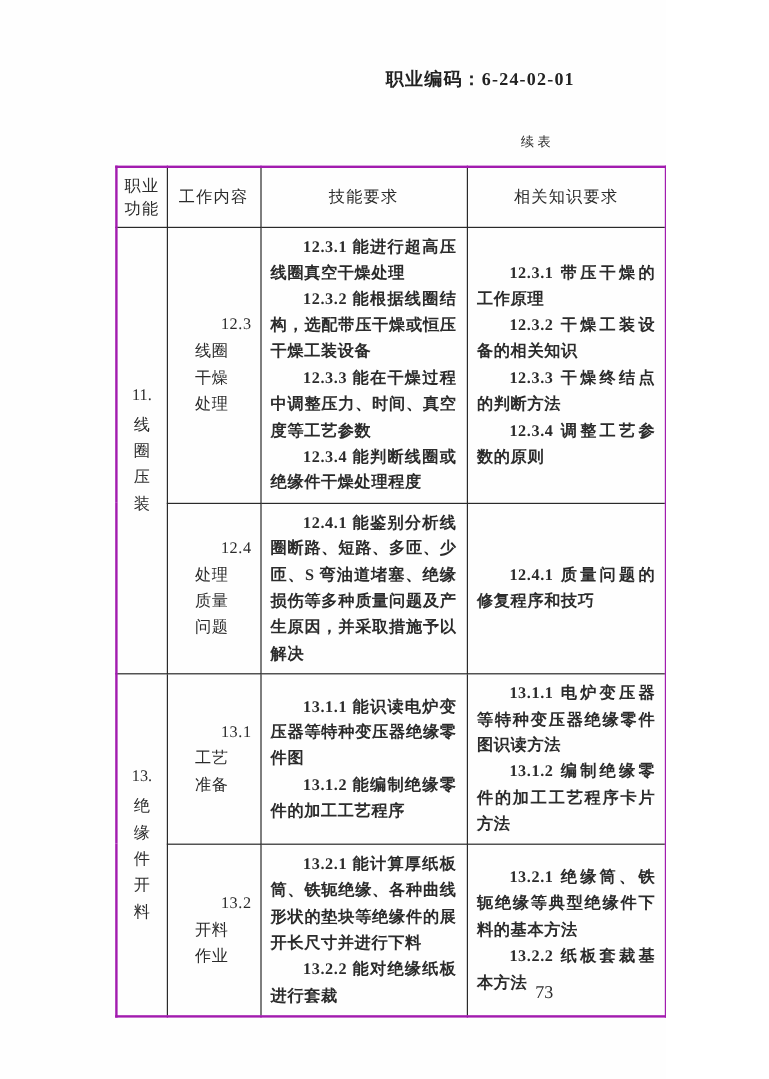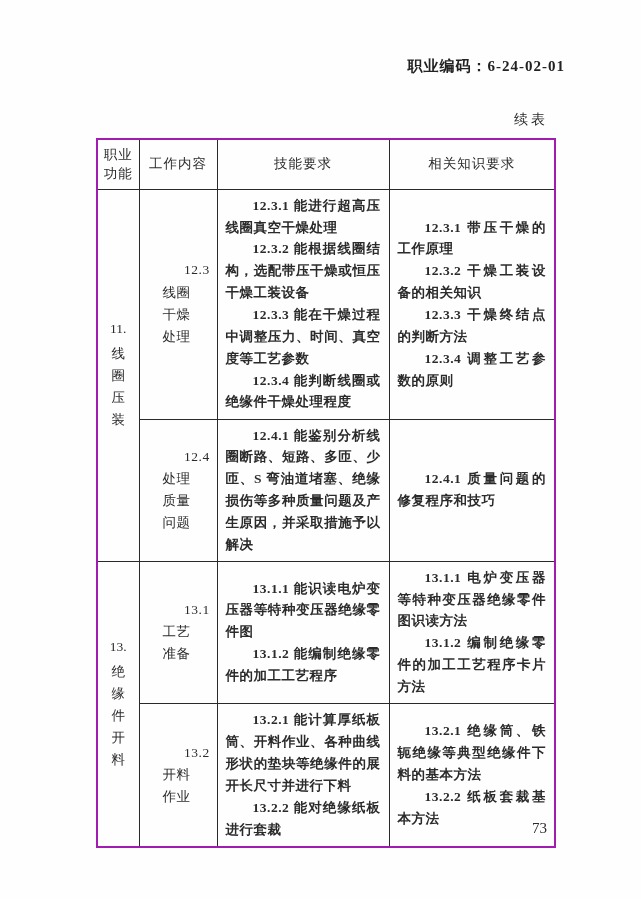"职业编码：6-24-02-01" .page { width: 641px -> 555px }
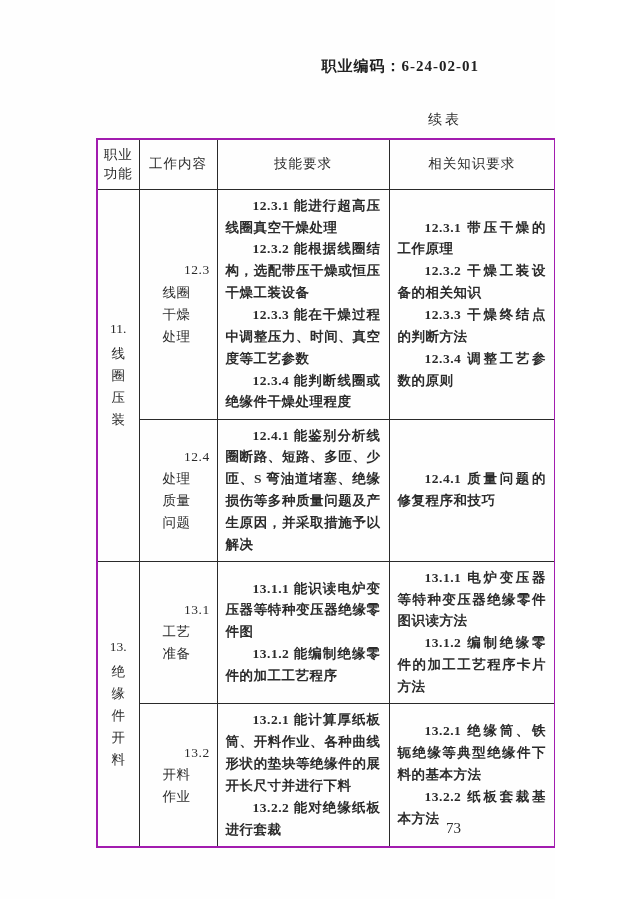"续表" .continued-label { font-size: 14px -> 11px }
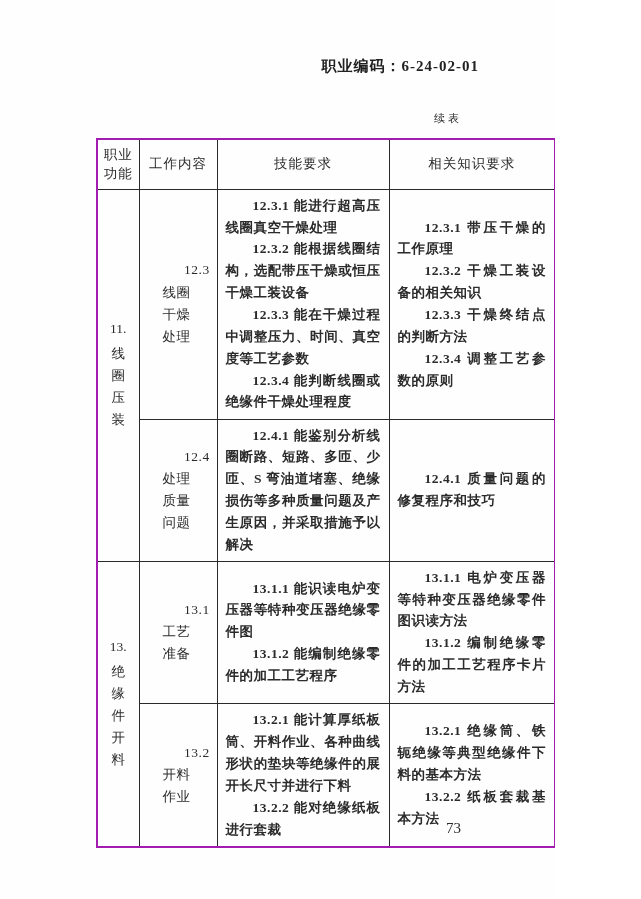"13.2.1" p { text: 开料作业 -> 铁轭绝缘 }
